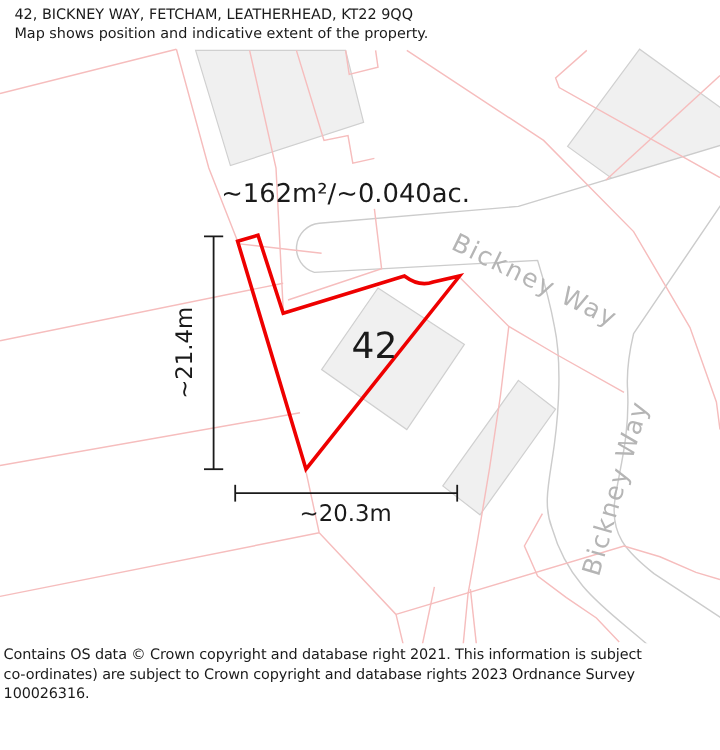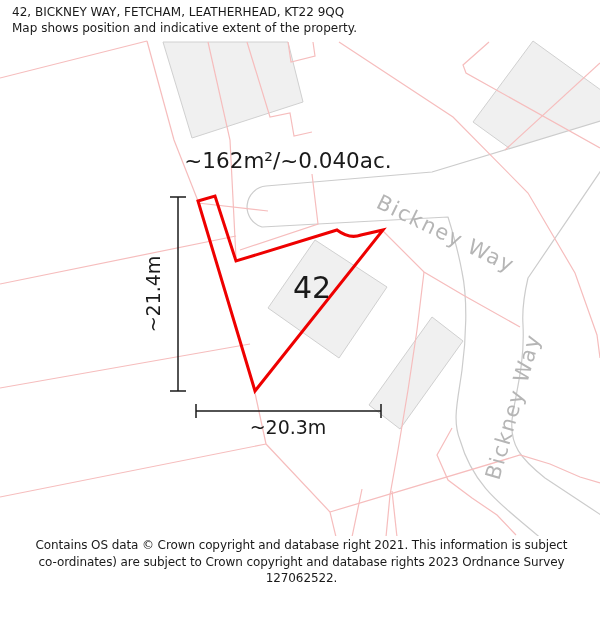"Contains OS data © Crown" .footer-wrap { text-align: center -> none }
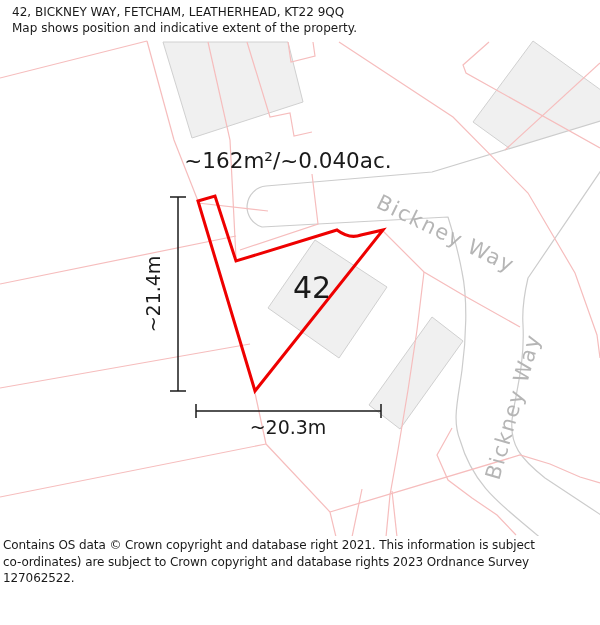"127062522." div.footer-line { text: 127062522 -> 100026316 }
